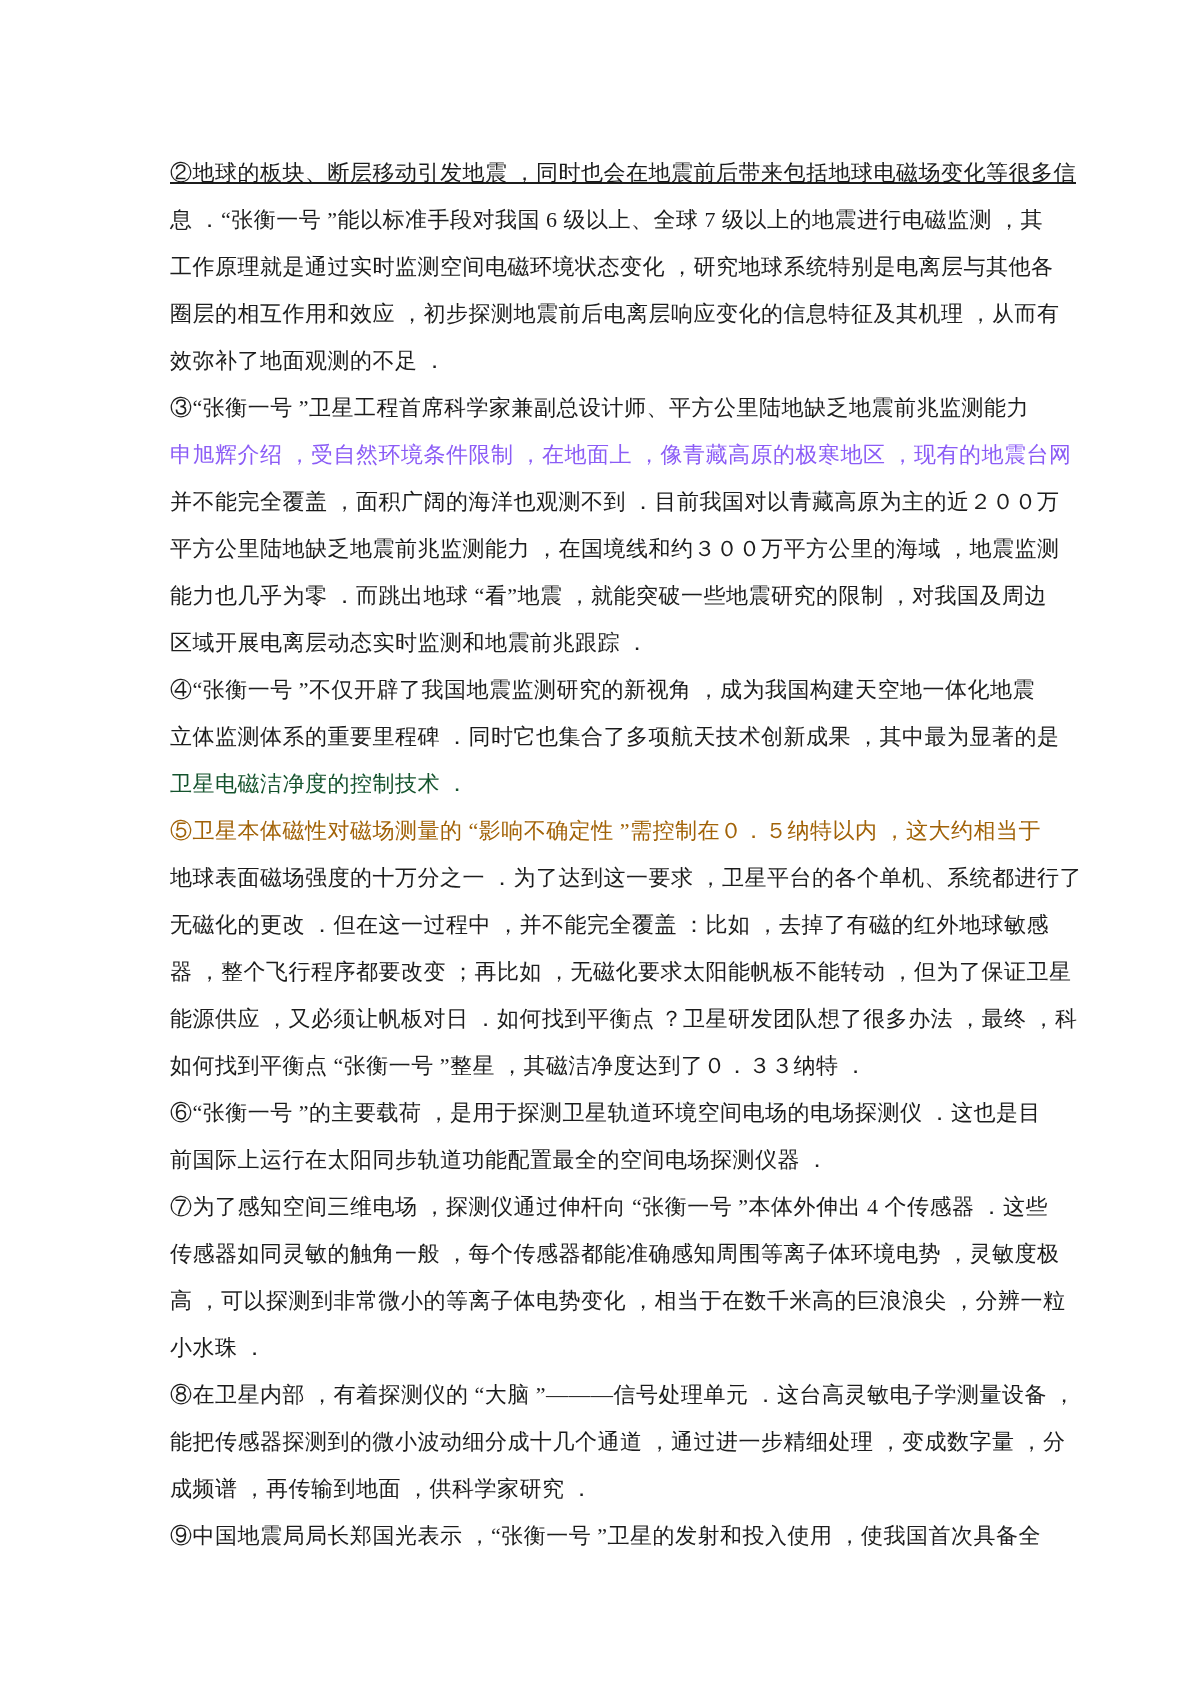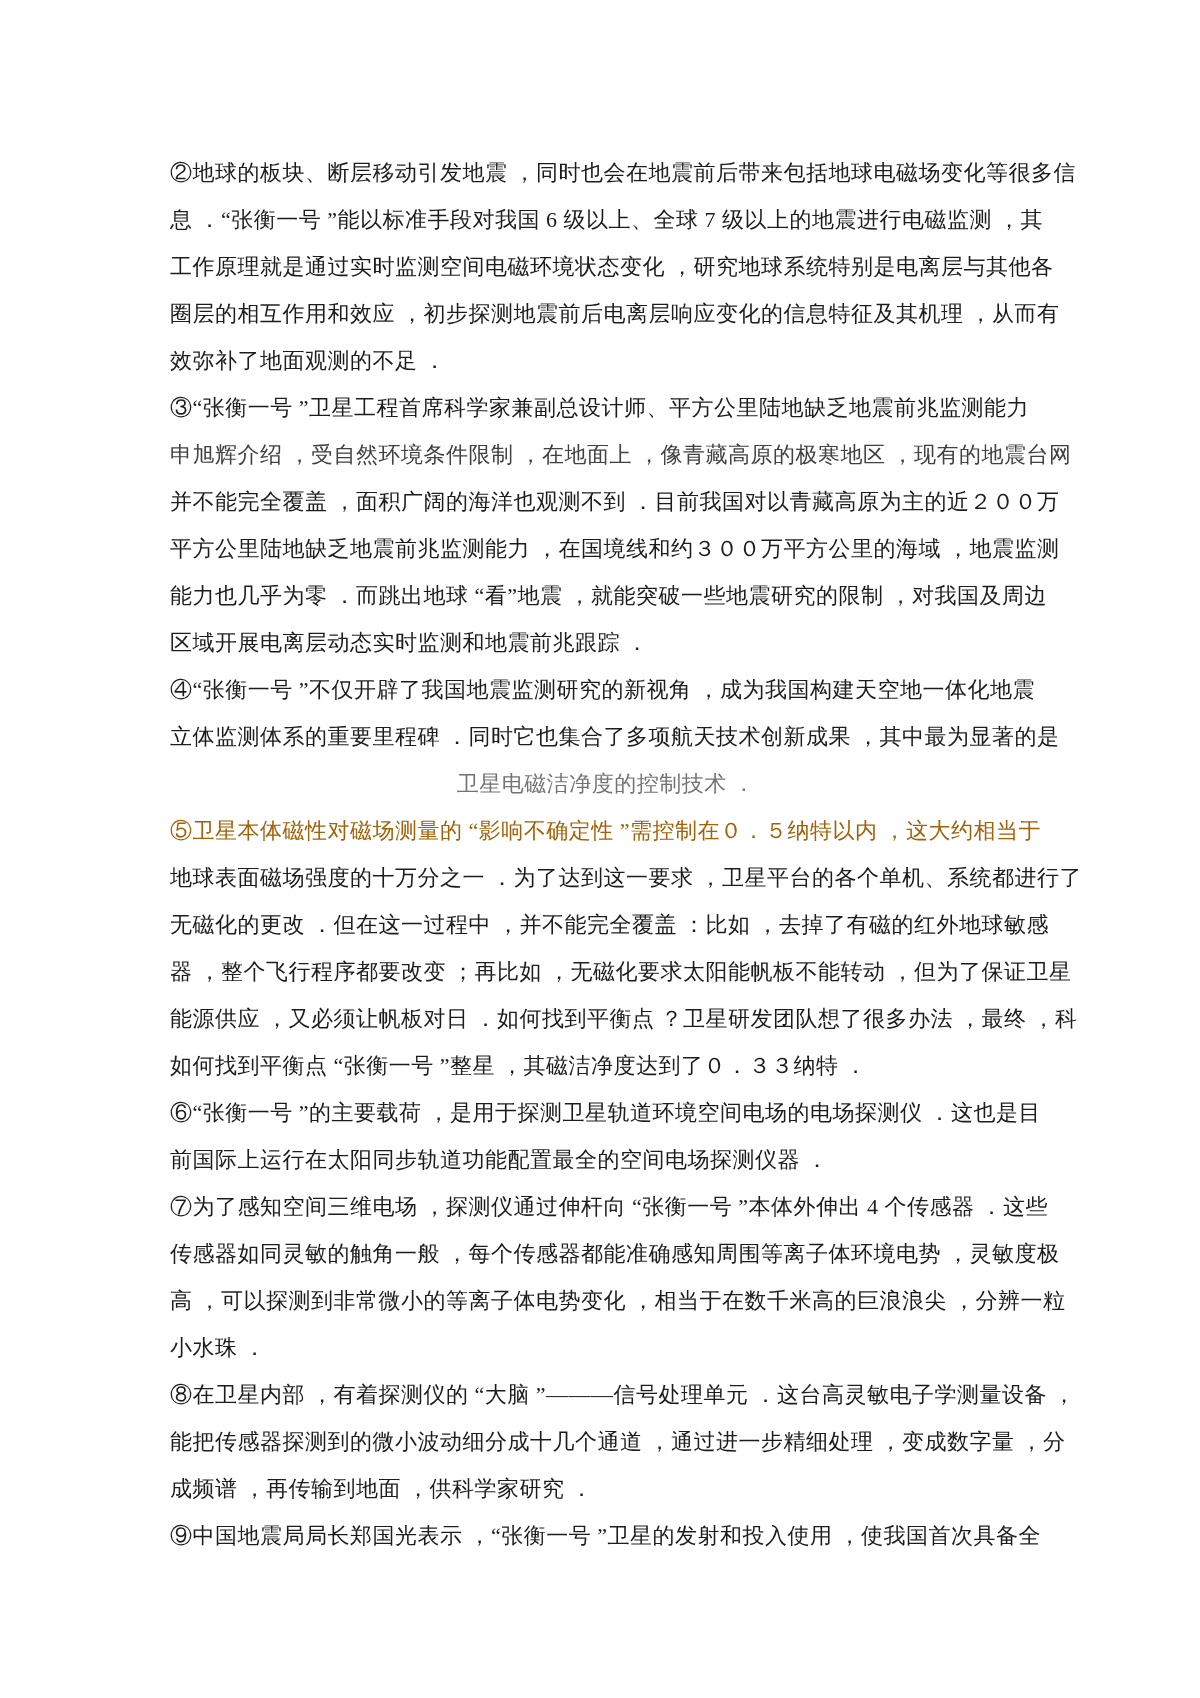"②地球的板块、断层移动引发地震" div.line { text-decoration: none -> underline }
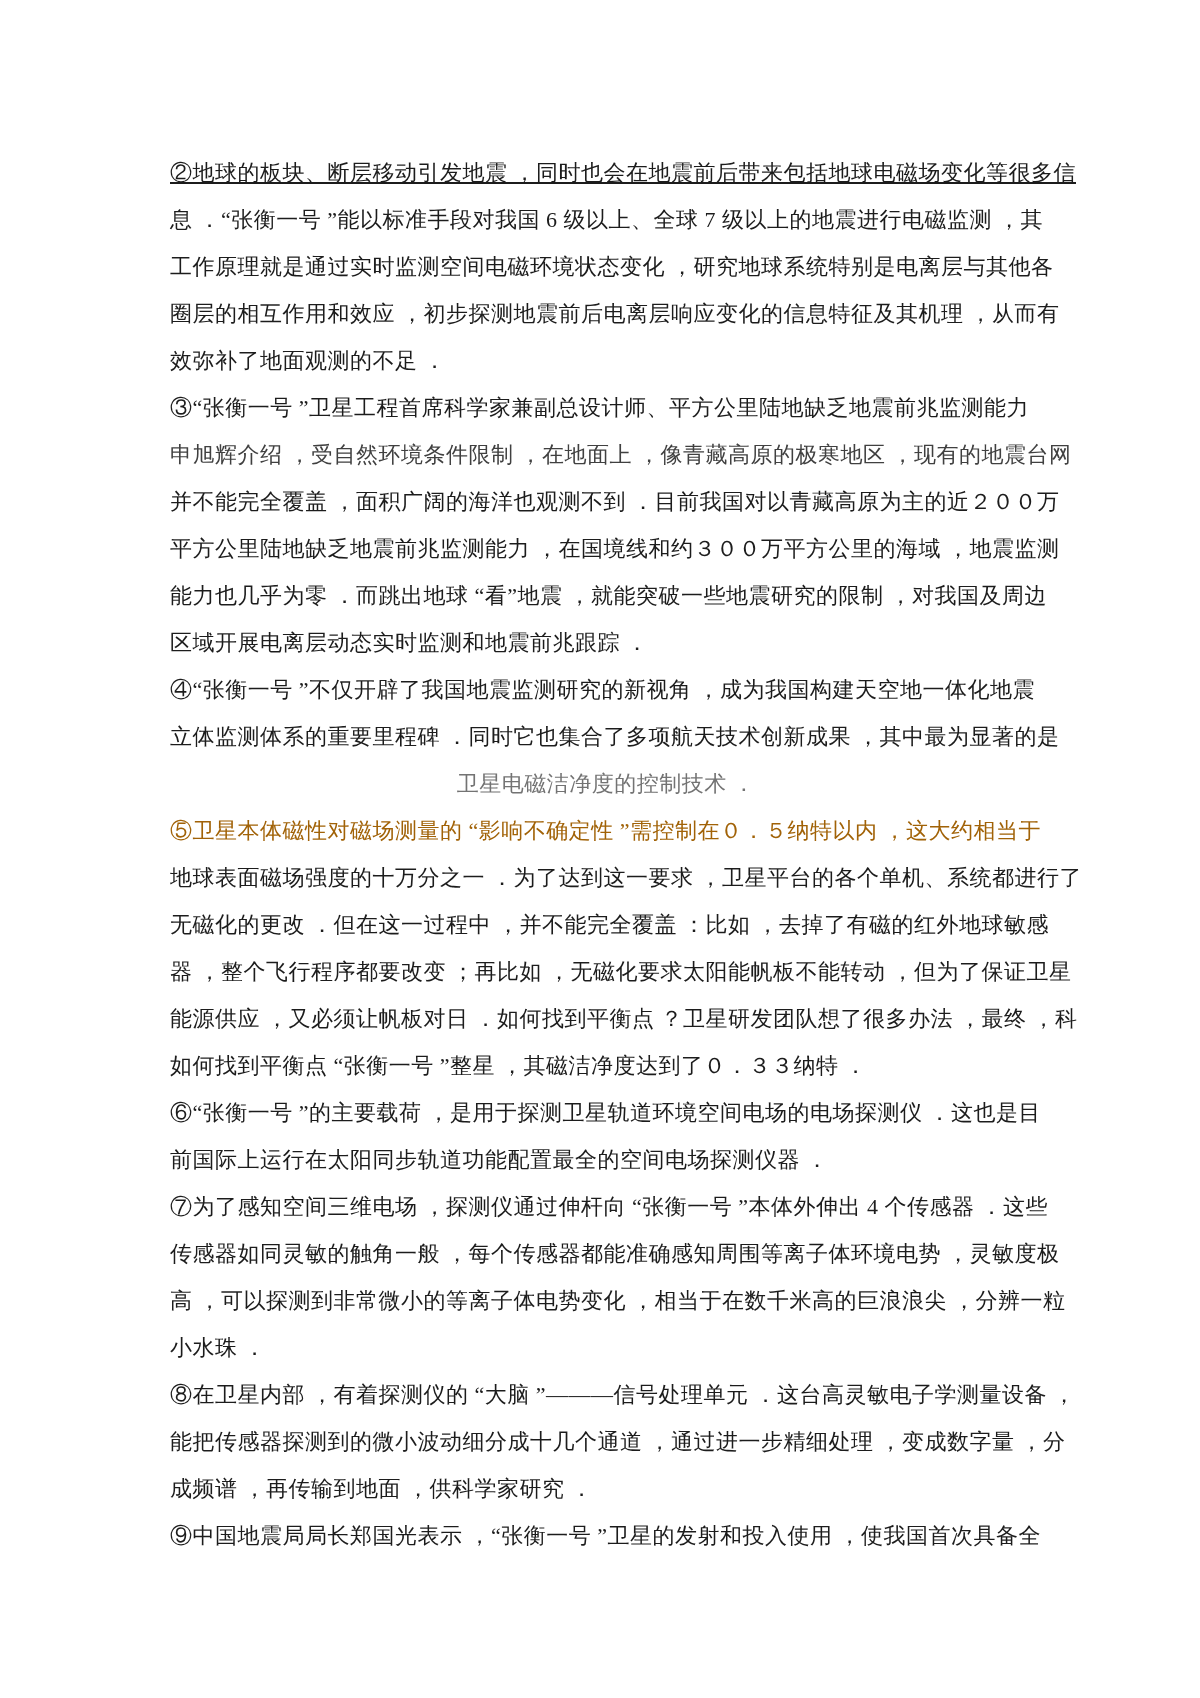"申旭辉介绍 ，受自然环境条件限制 ，在地面上 ，像青藏高原的极寒地区" div.line { color: #404040 -> #8b5cf6 }
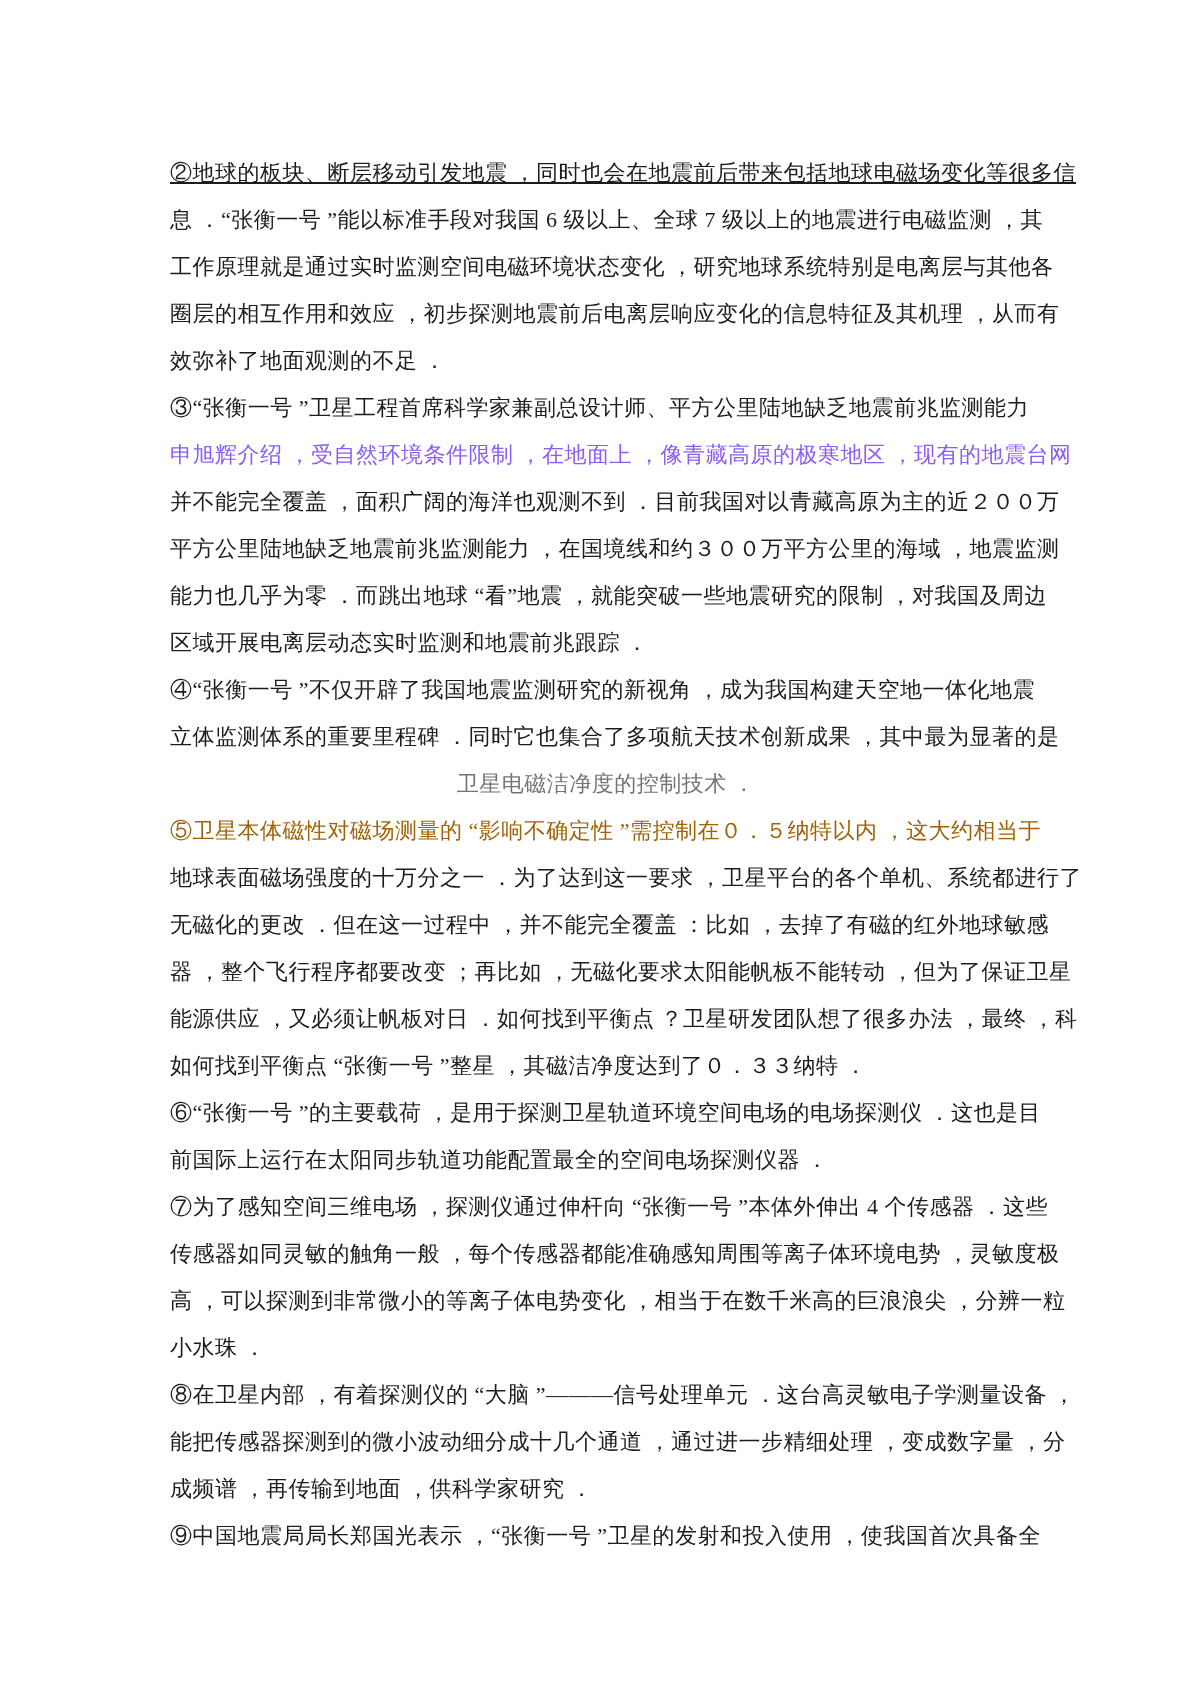"卫星电磁洁净度的控制技术 ．" div.line { color: #737373 -> #14532d; text-align: center -> none }
